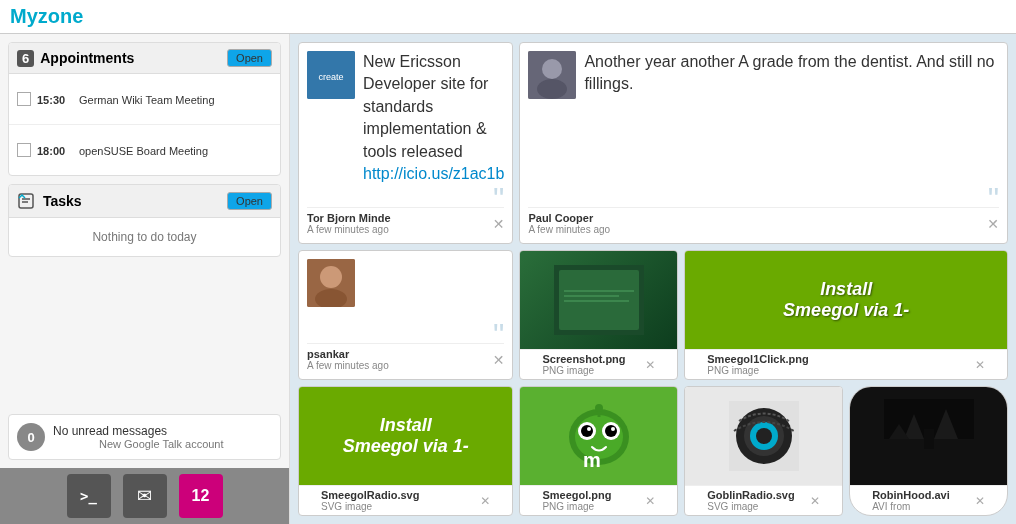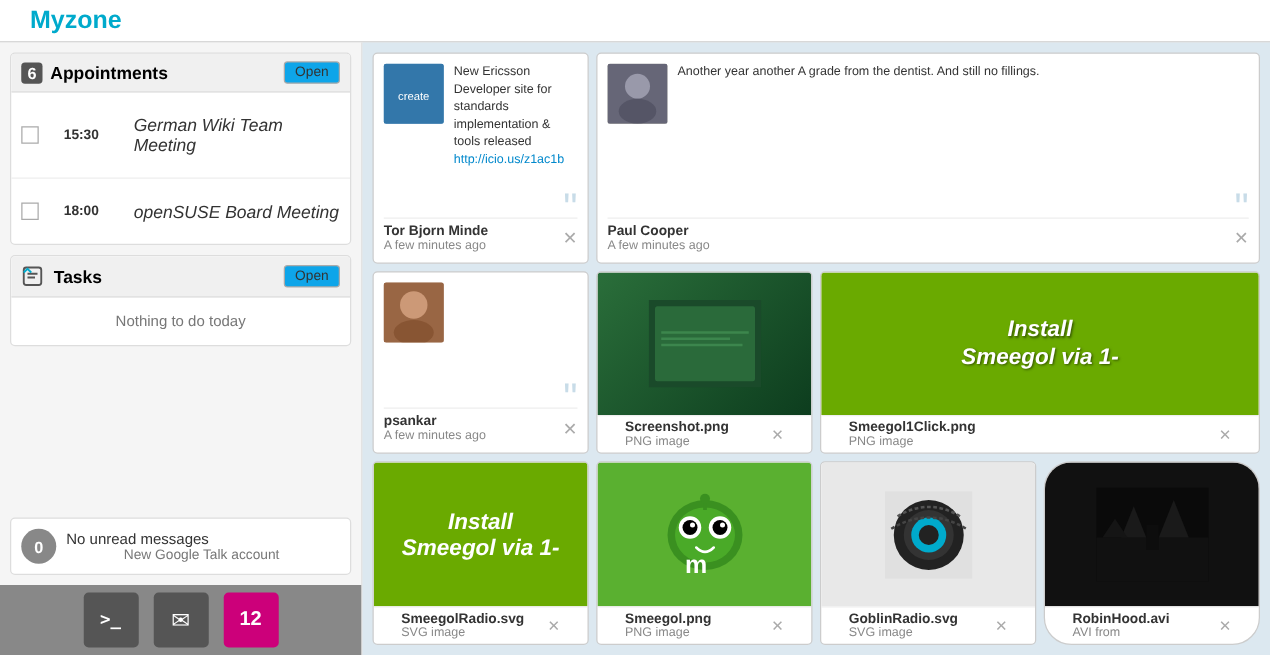"Myzone" div { padding: 4px 24px -> 4px 10px }
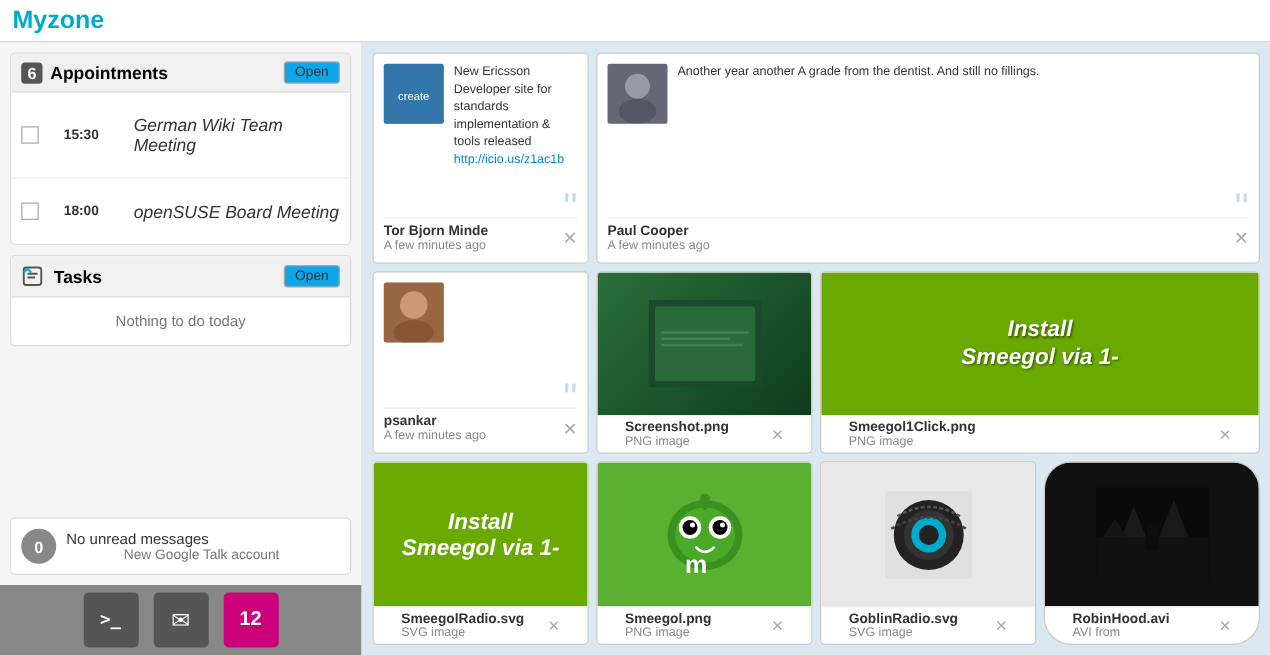"New Ericsson Developer site for" .feed-text { font-size: 10px -> 16px }
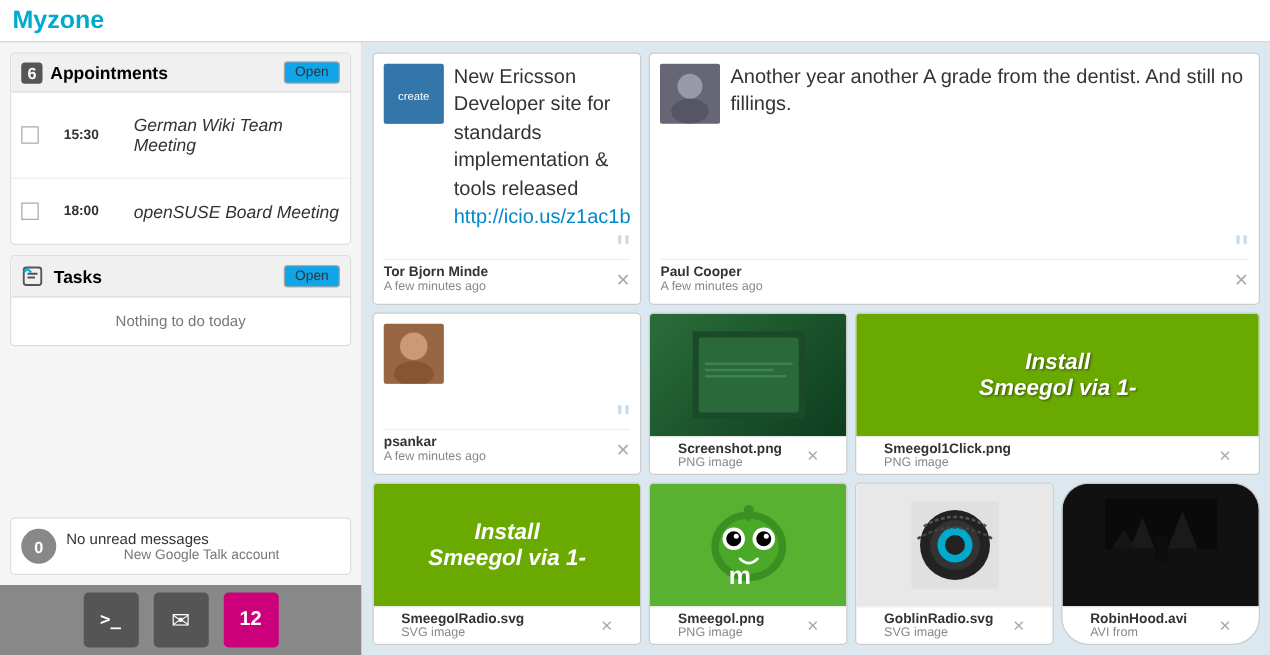"15:30" .appointment-item { align-items: center -> flex-end; gap: 20px -> 6px }
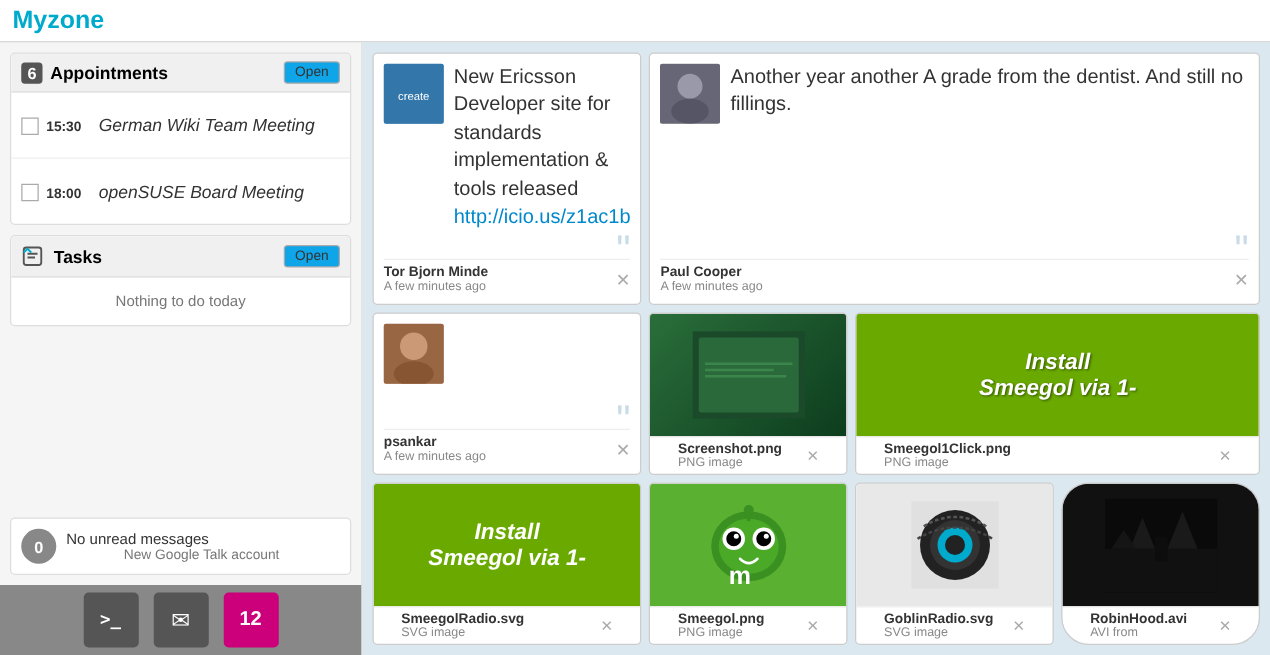"German Wiki Team Meeting" .appt-text { font-size: 14px -> 11px; font-style: italic -> none }
